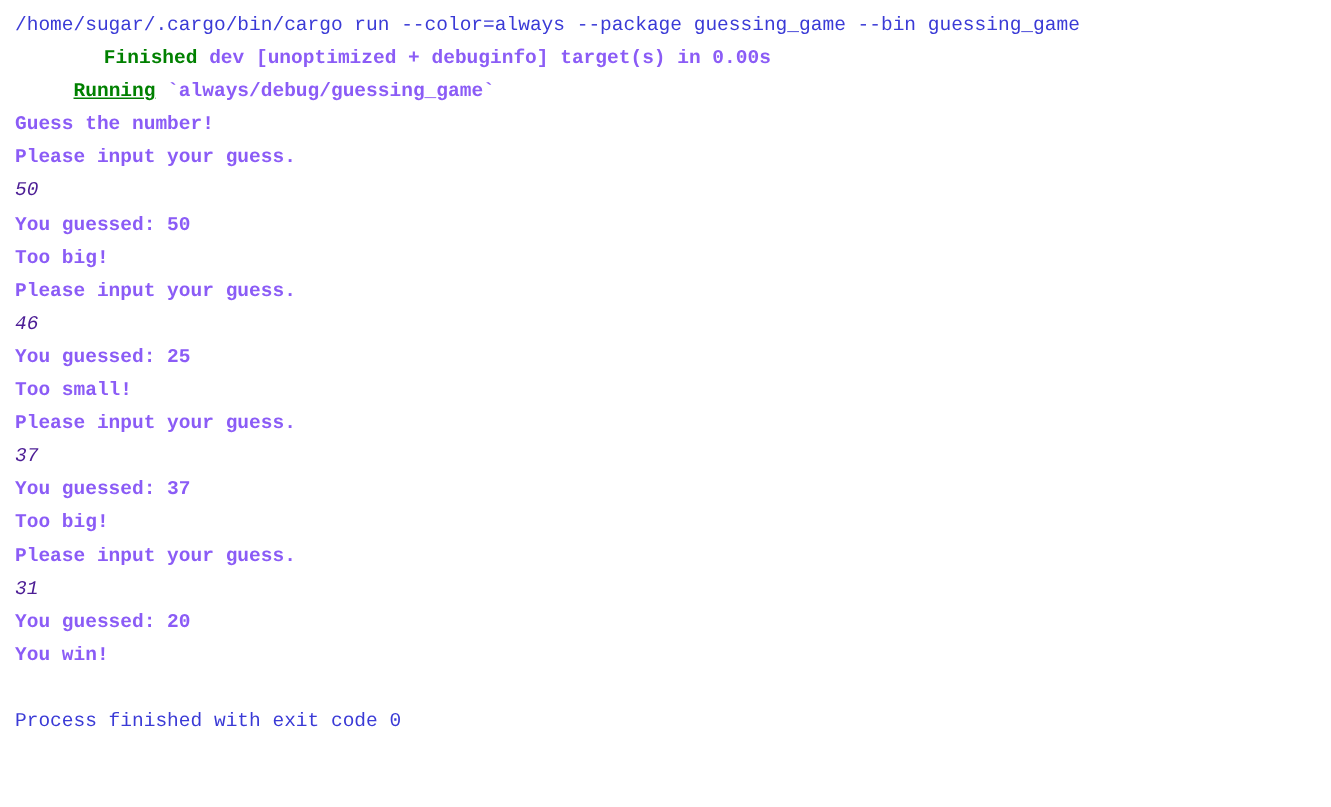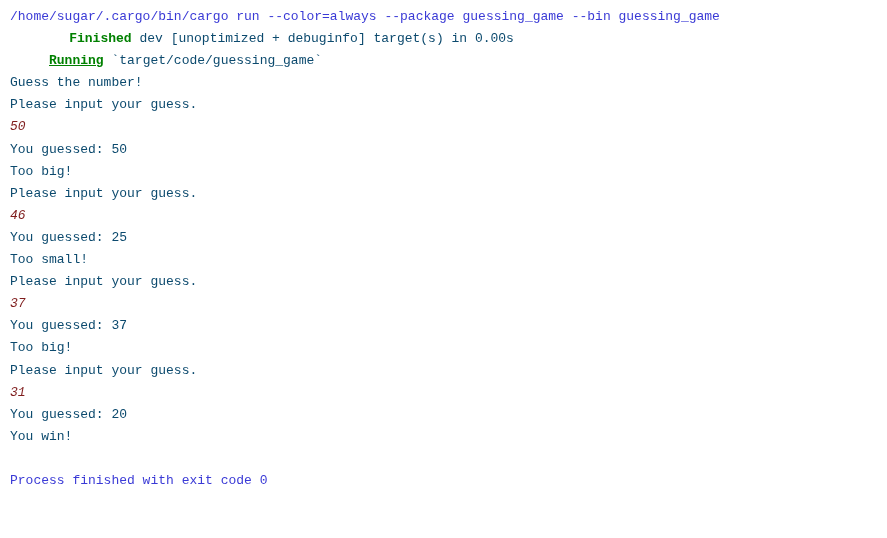"dev [unoptimized + debuginfo] target(s)" .normal { color: #0c4a6e -> #8b5cf6; font-weight: none -> bold }
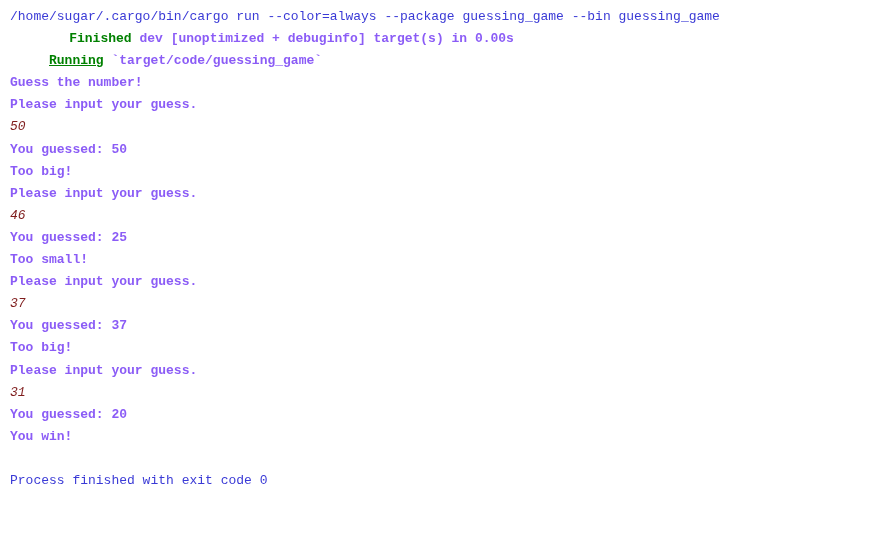"`target/code/guessing_game`" span.normal { text: target/code/guessing -> always/debug/guessing }
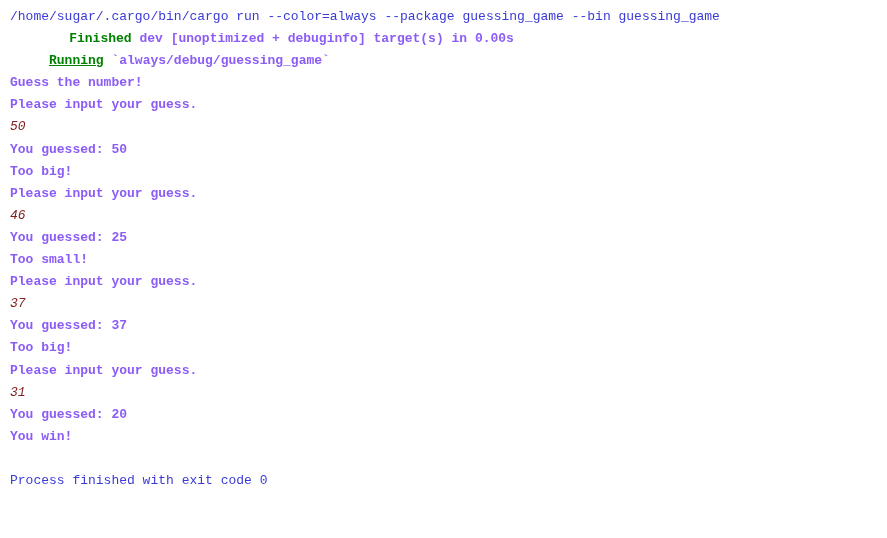"50" .user-input { color: #7f1d1d -> #4c1d95 }
